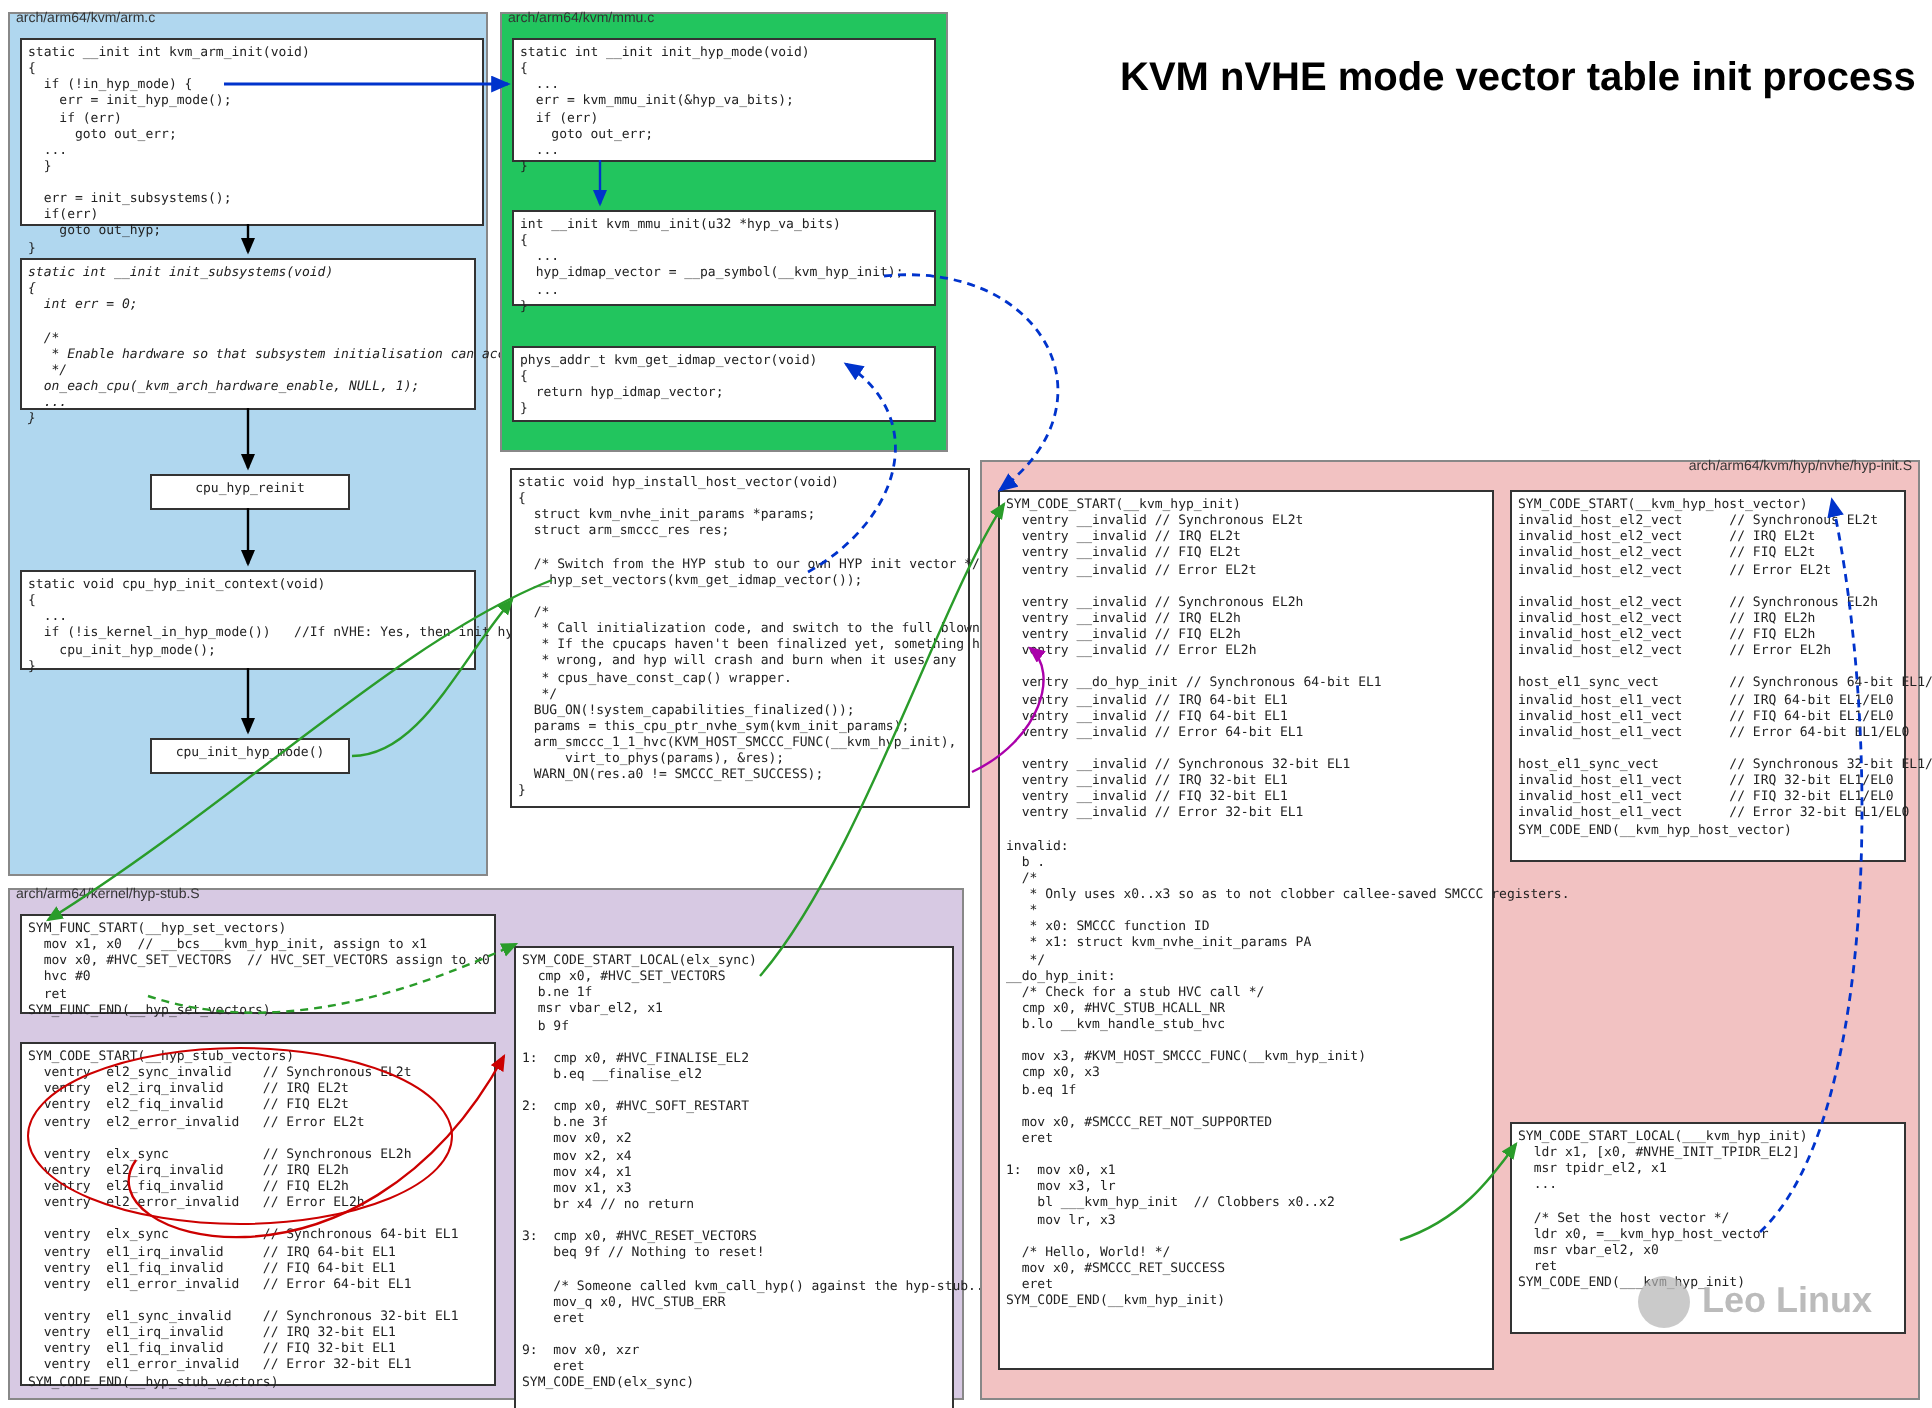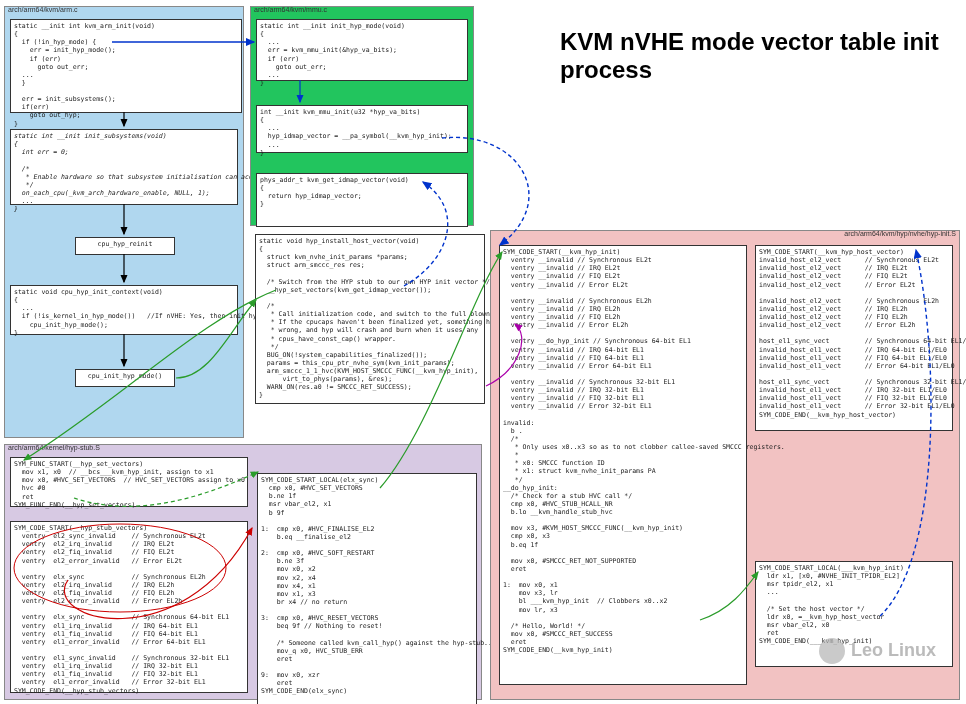"KVM nVHE mode vector table" .title { font-size: 24px -> 20px }
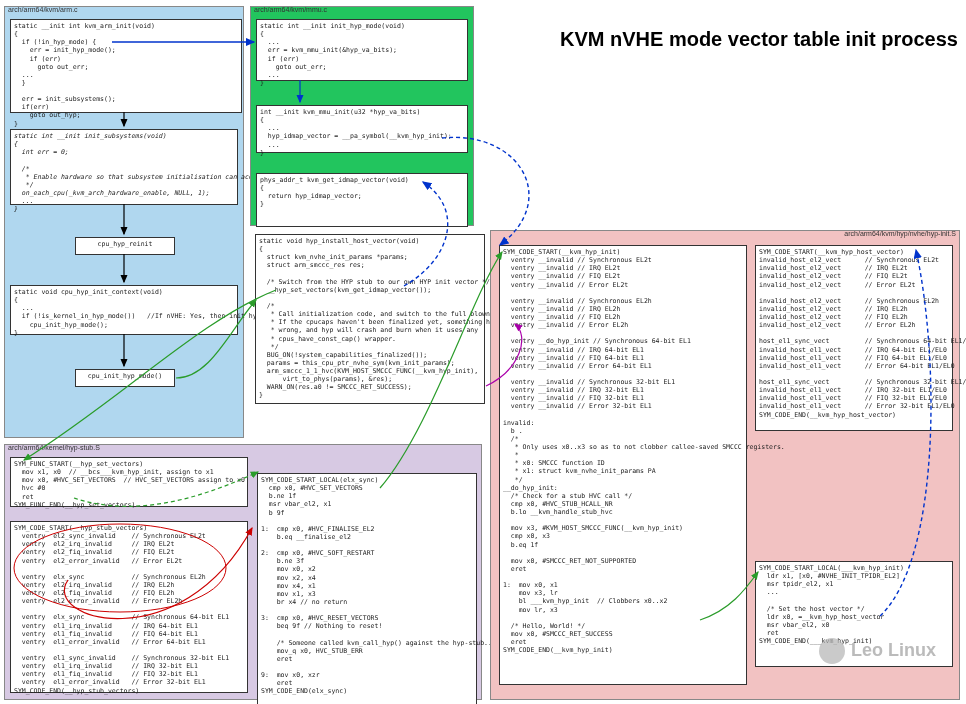"phys_addr_t kvm_get_idmap_vector(void)" div.block { height: 54px -> 38px }
